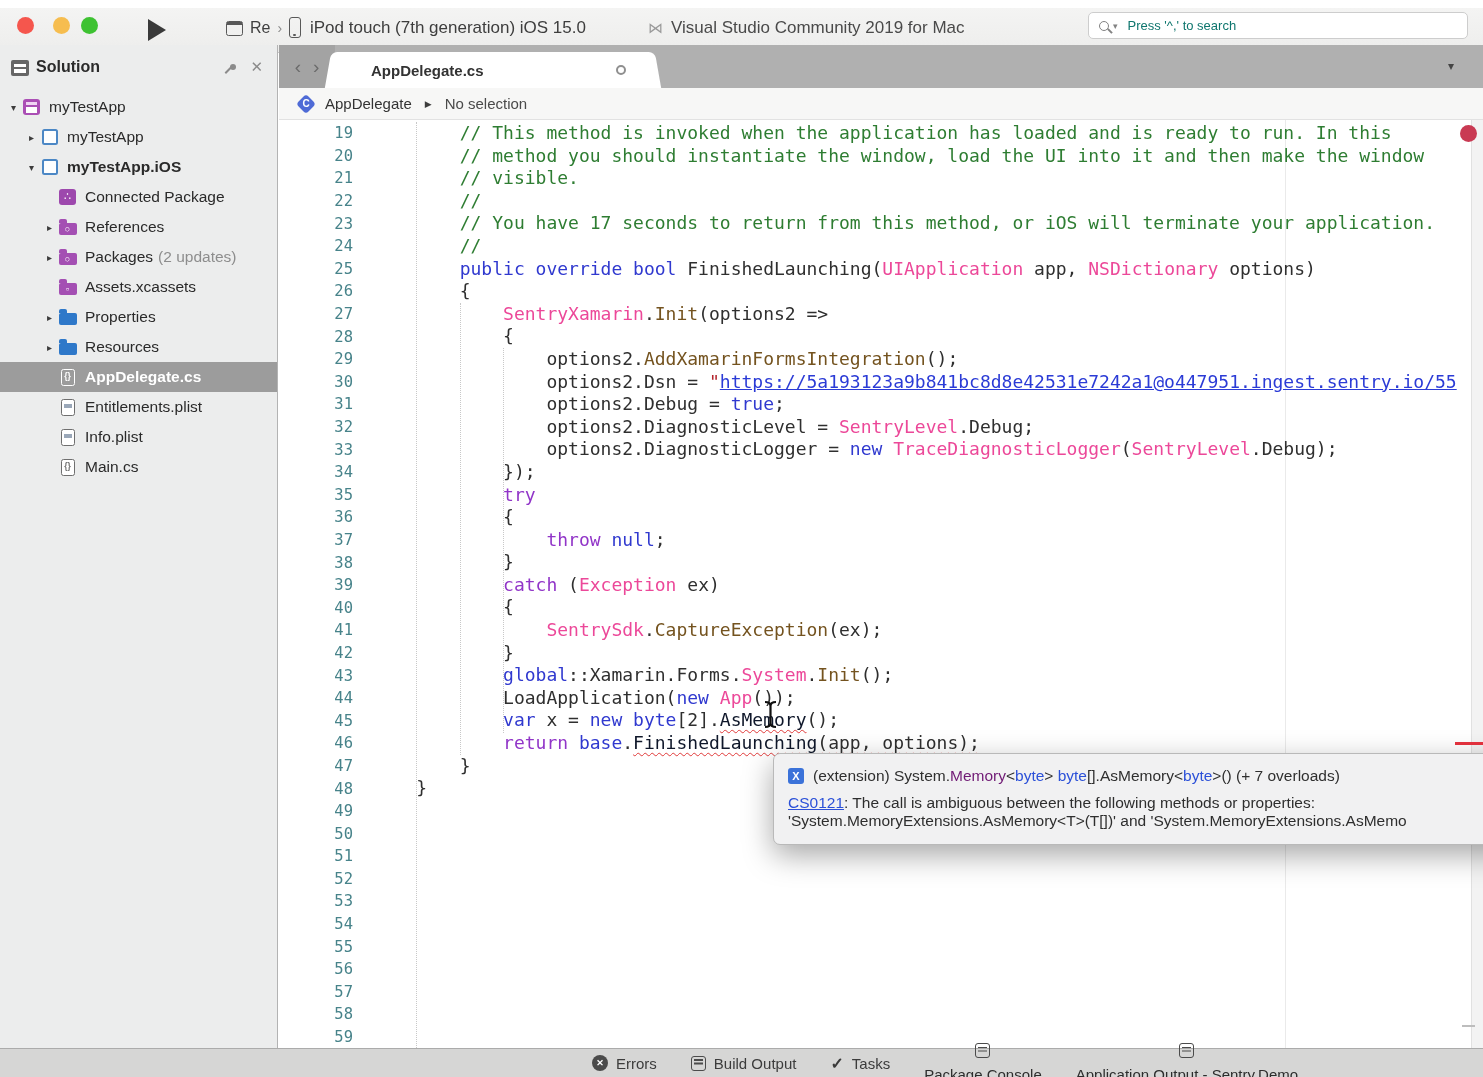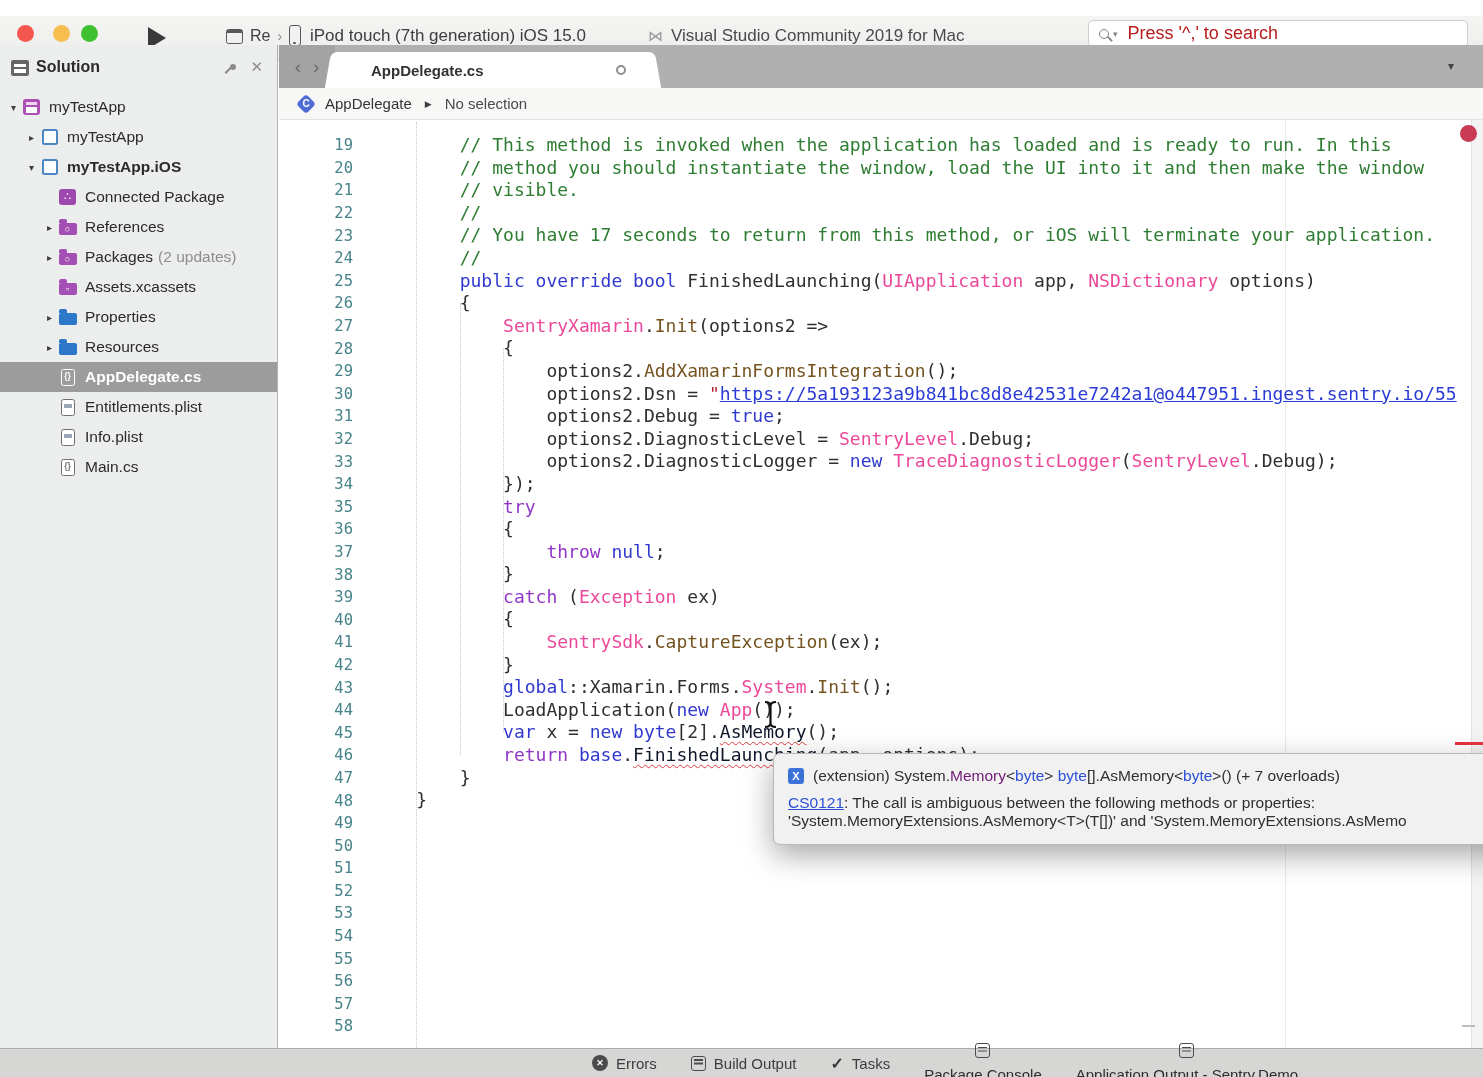"Re" .toolbar { top: 16px -> 8px }
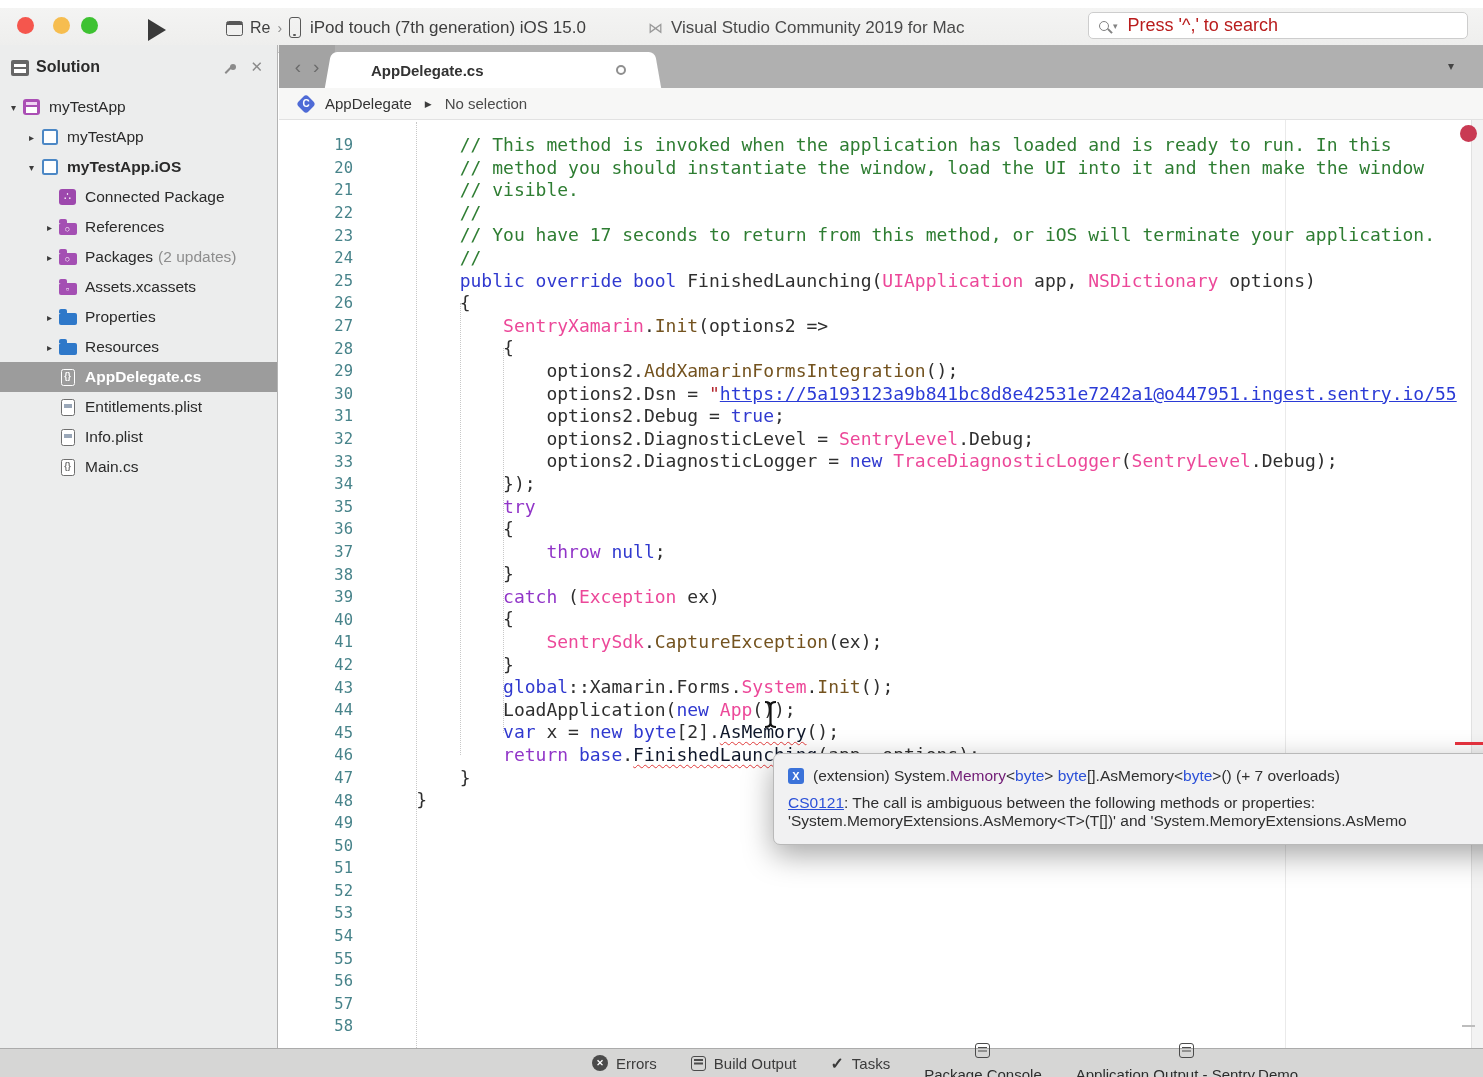"Press '^,' to search" .search-ph { color: #b91c1c -> #0f766e; font-size: 18px -> 13px }
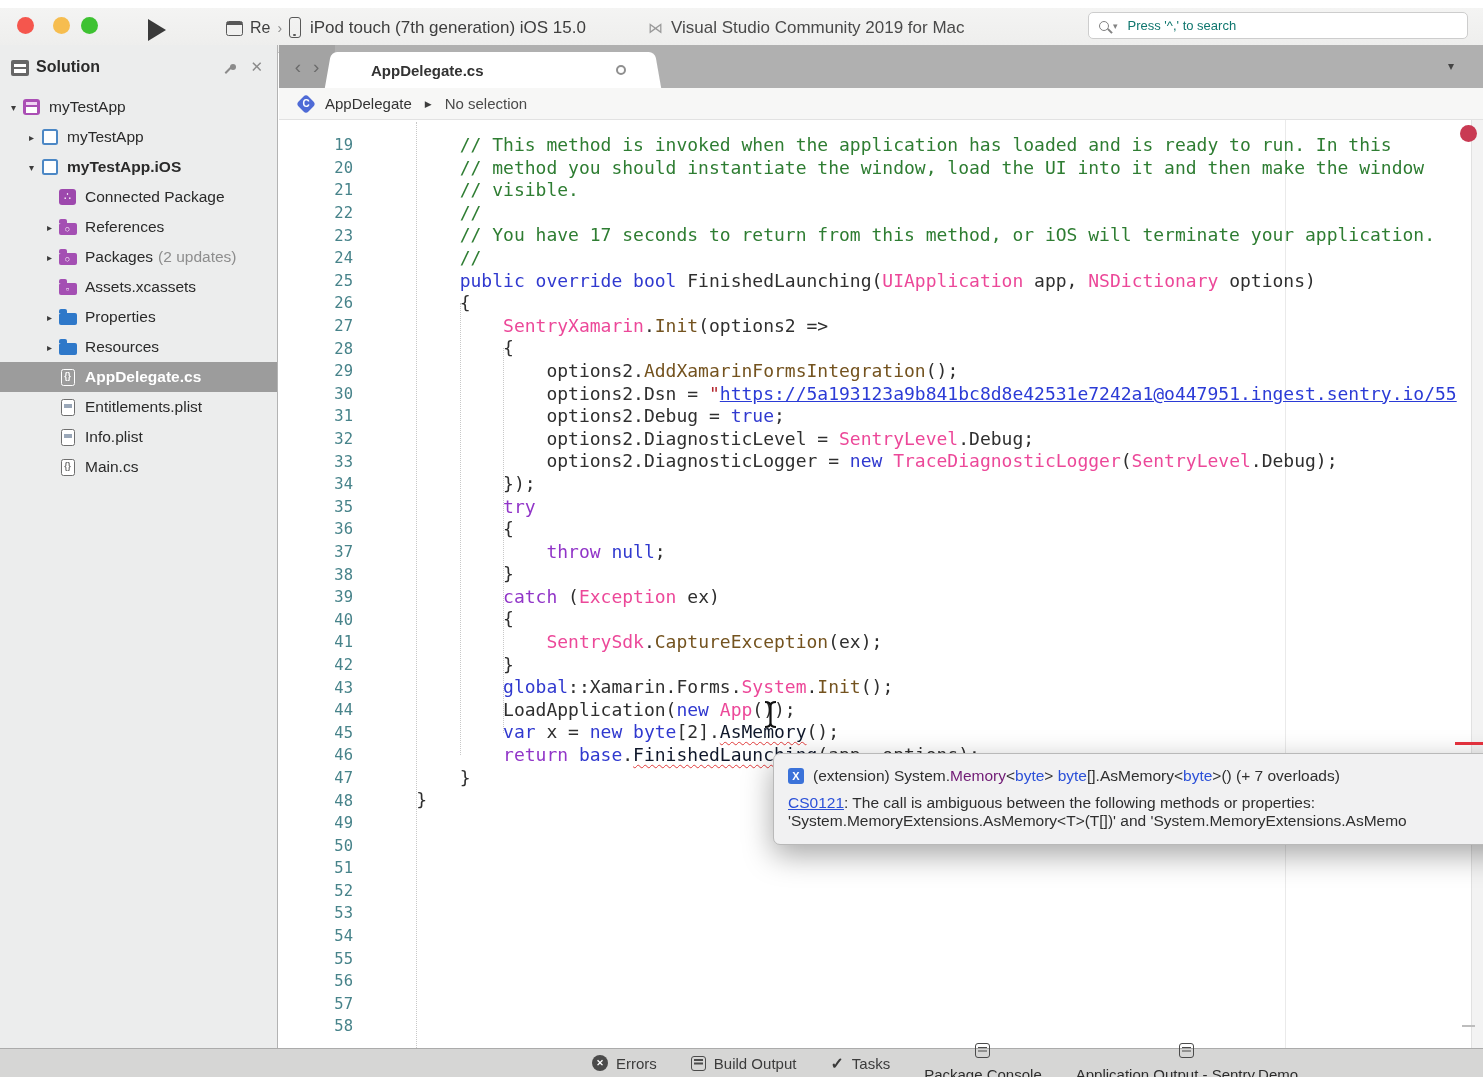"19" .code-lines { top: 14px -> 2px }
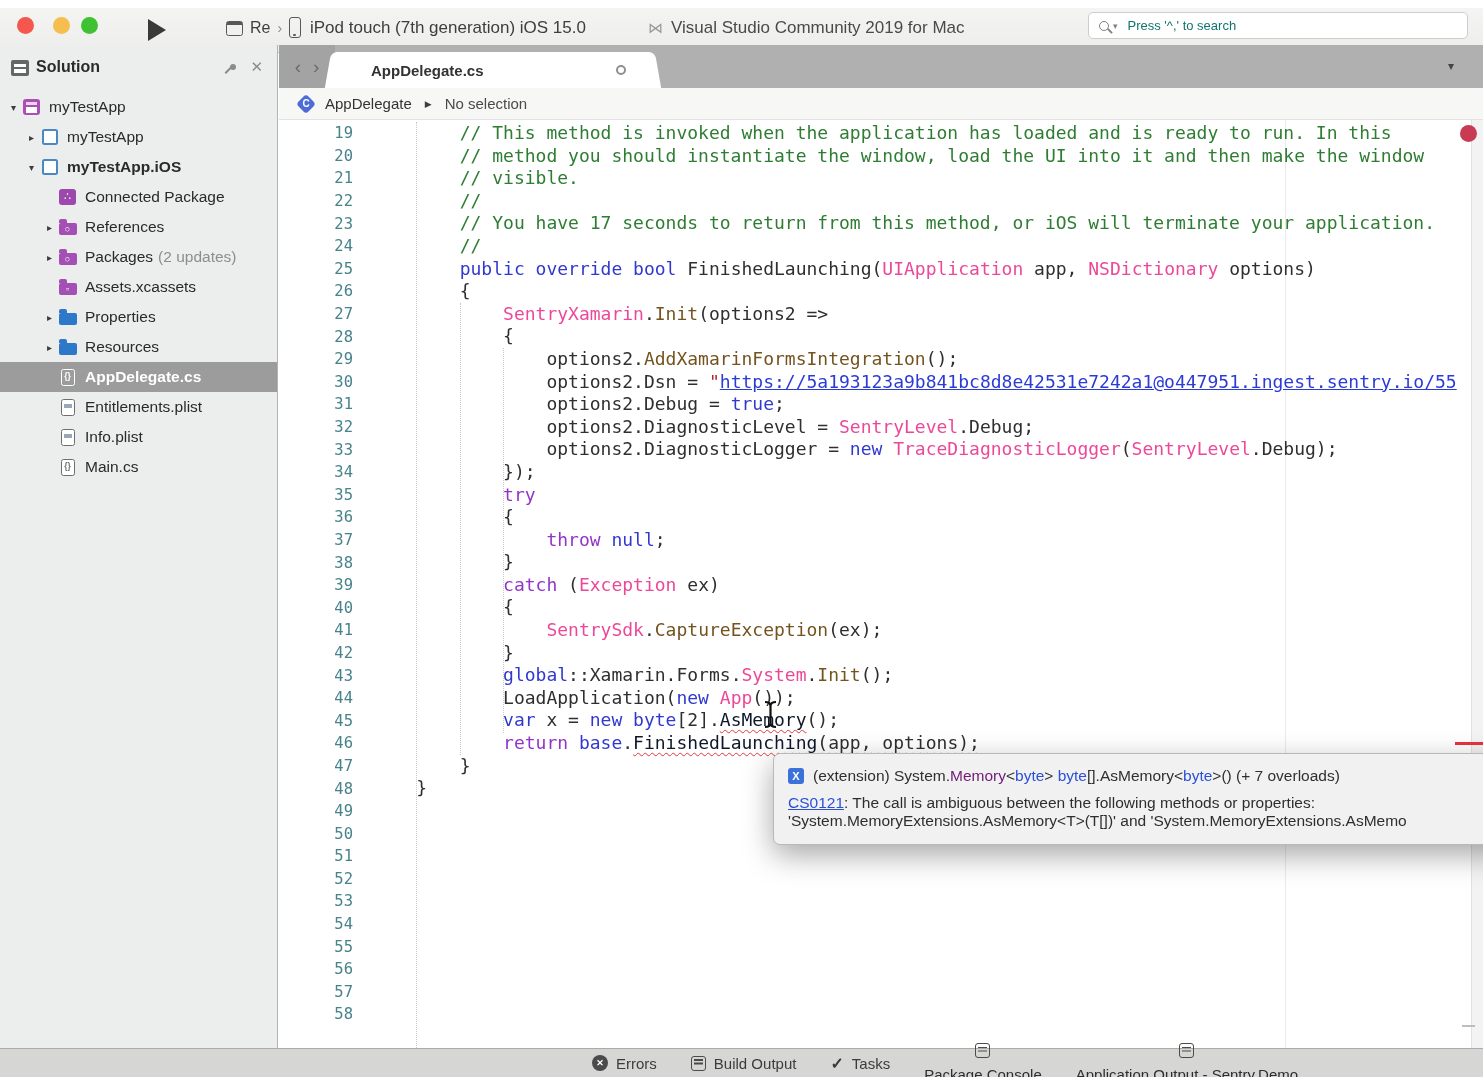"59" div.code-line { html: none -> <div> <span>59</span> <span></span> </div> }
